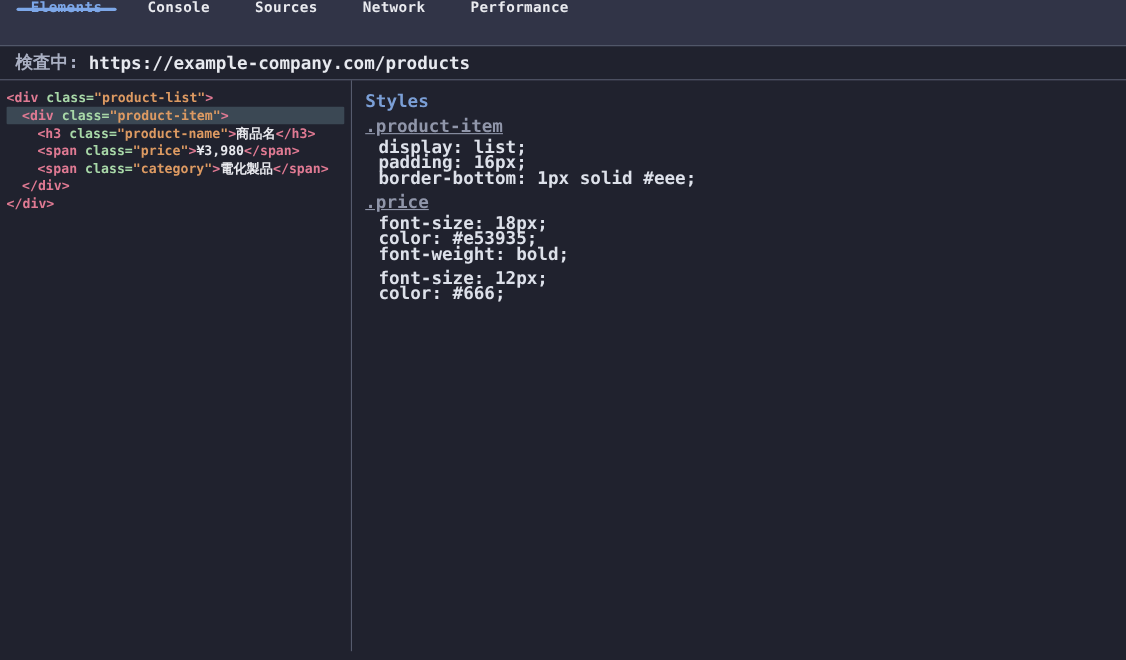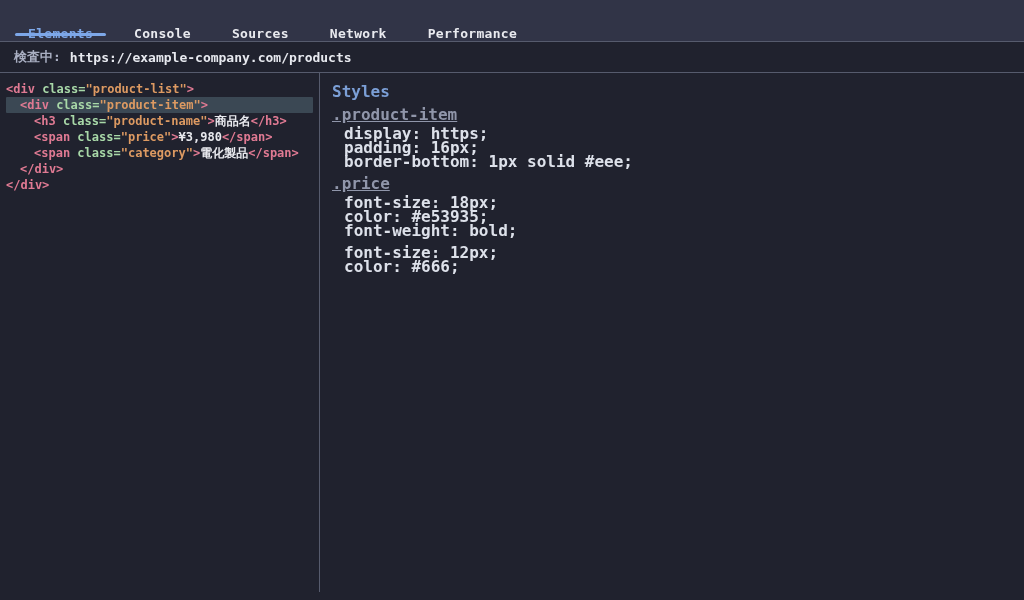"Elements" .tabbar { align-items: flex-end -> flex-start }
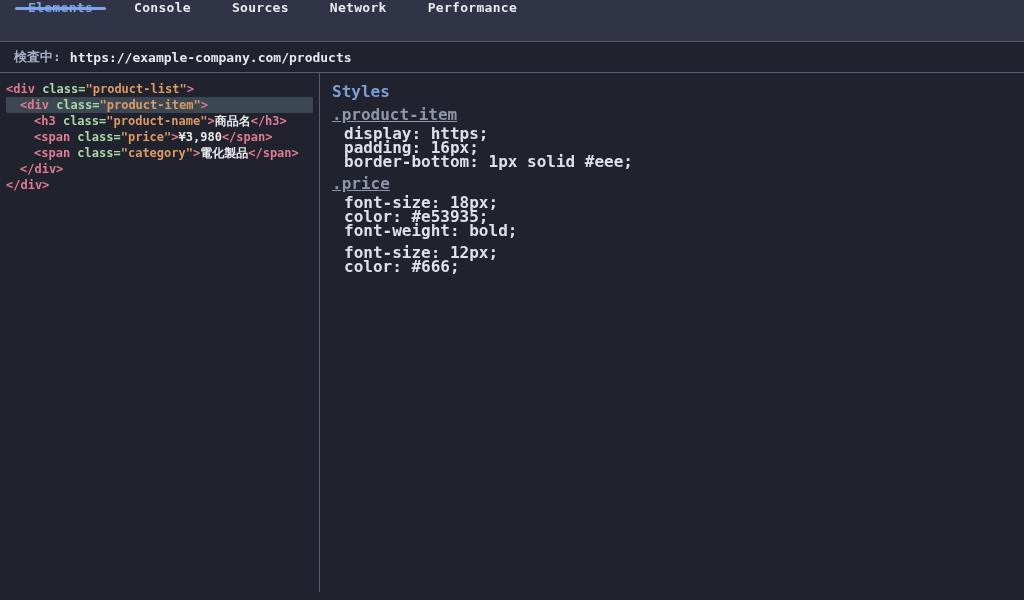"検査中:" .urlbar { font-size: 13px -> 16px }
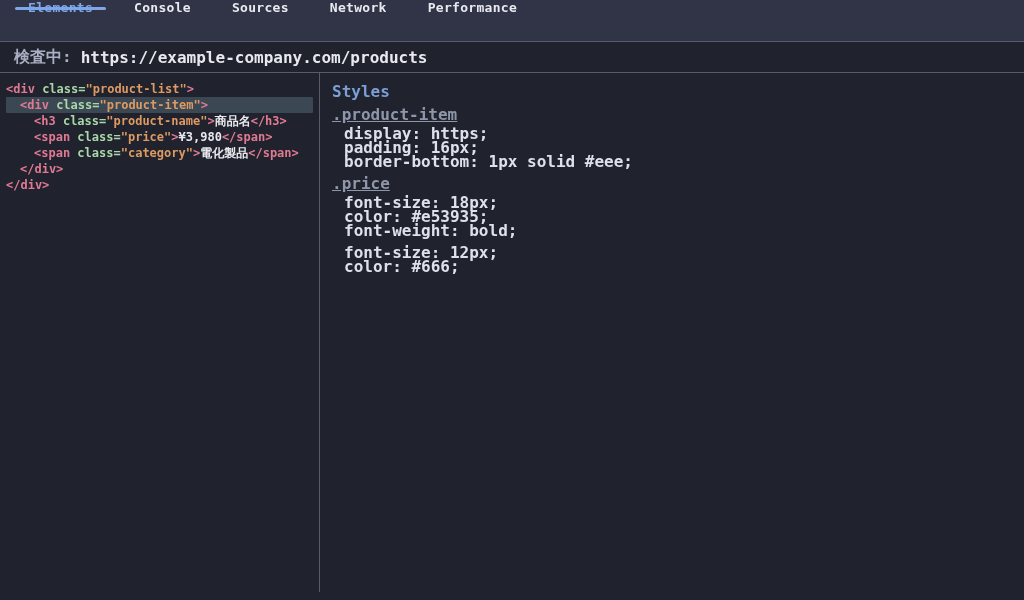"display: https;" div.prop { text: https -> list }
